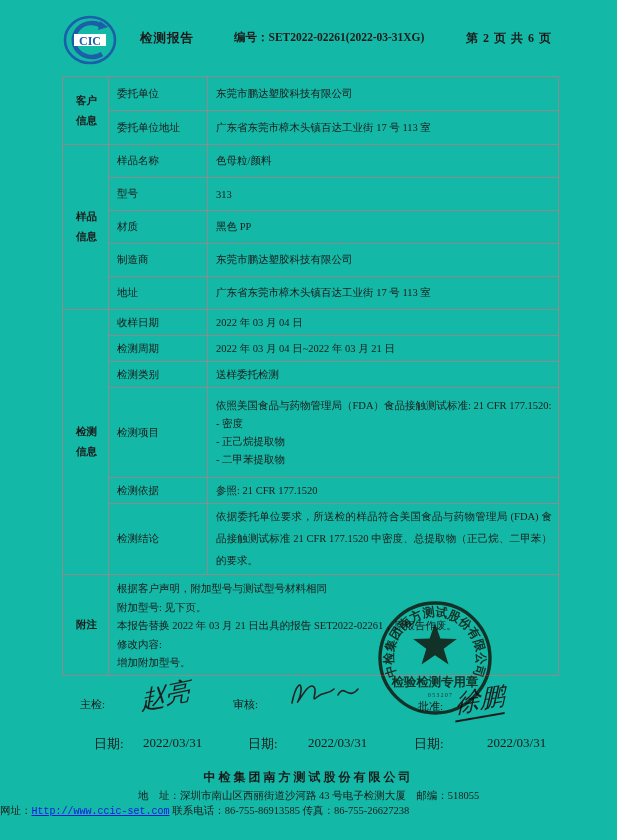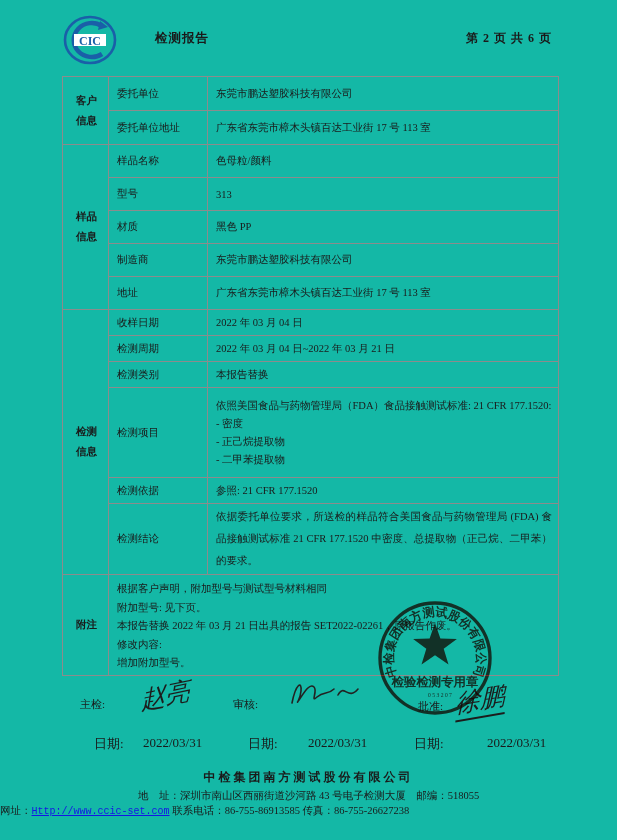"检测报告" .hdr-title { left: 155px -> 140px }
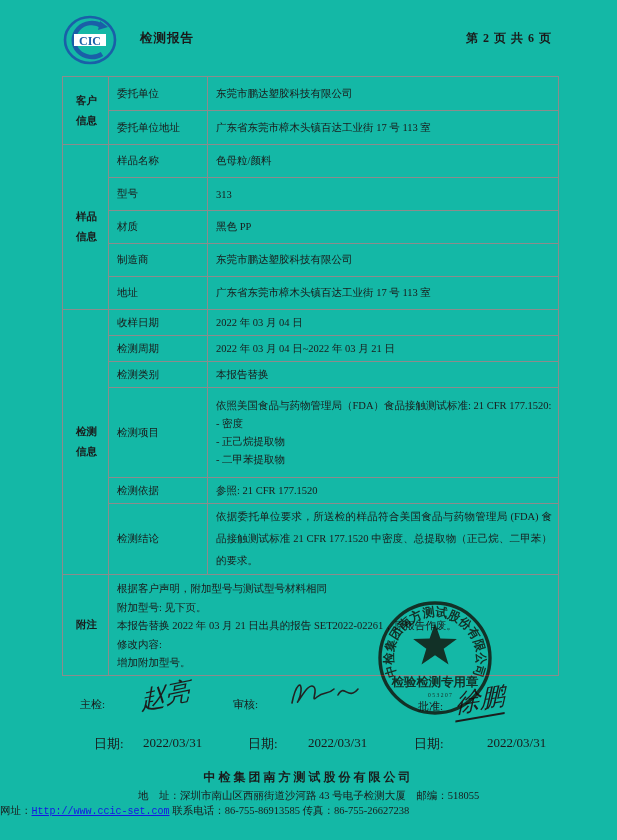"编号：SET2022-02261(2022-03-31XG)" div.hdr-no { html: none -> <div><span>编号：</span><span>SET2022-02261(2022-03-31XG)</span></div> }
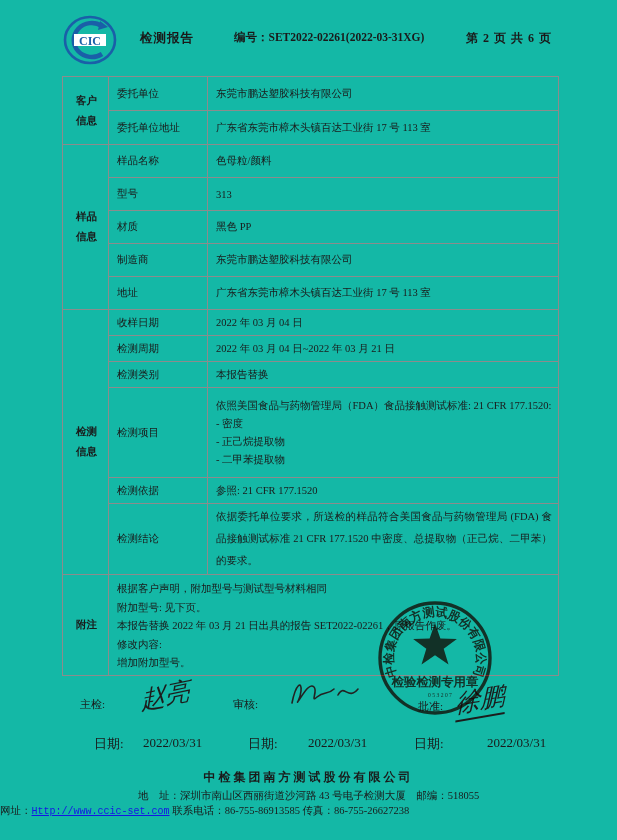"本报告替换" td.fvalue { text: 本报告替换 -> 送样委托检测 }
